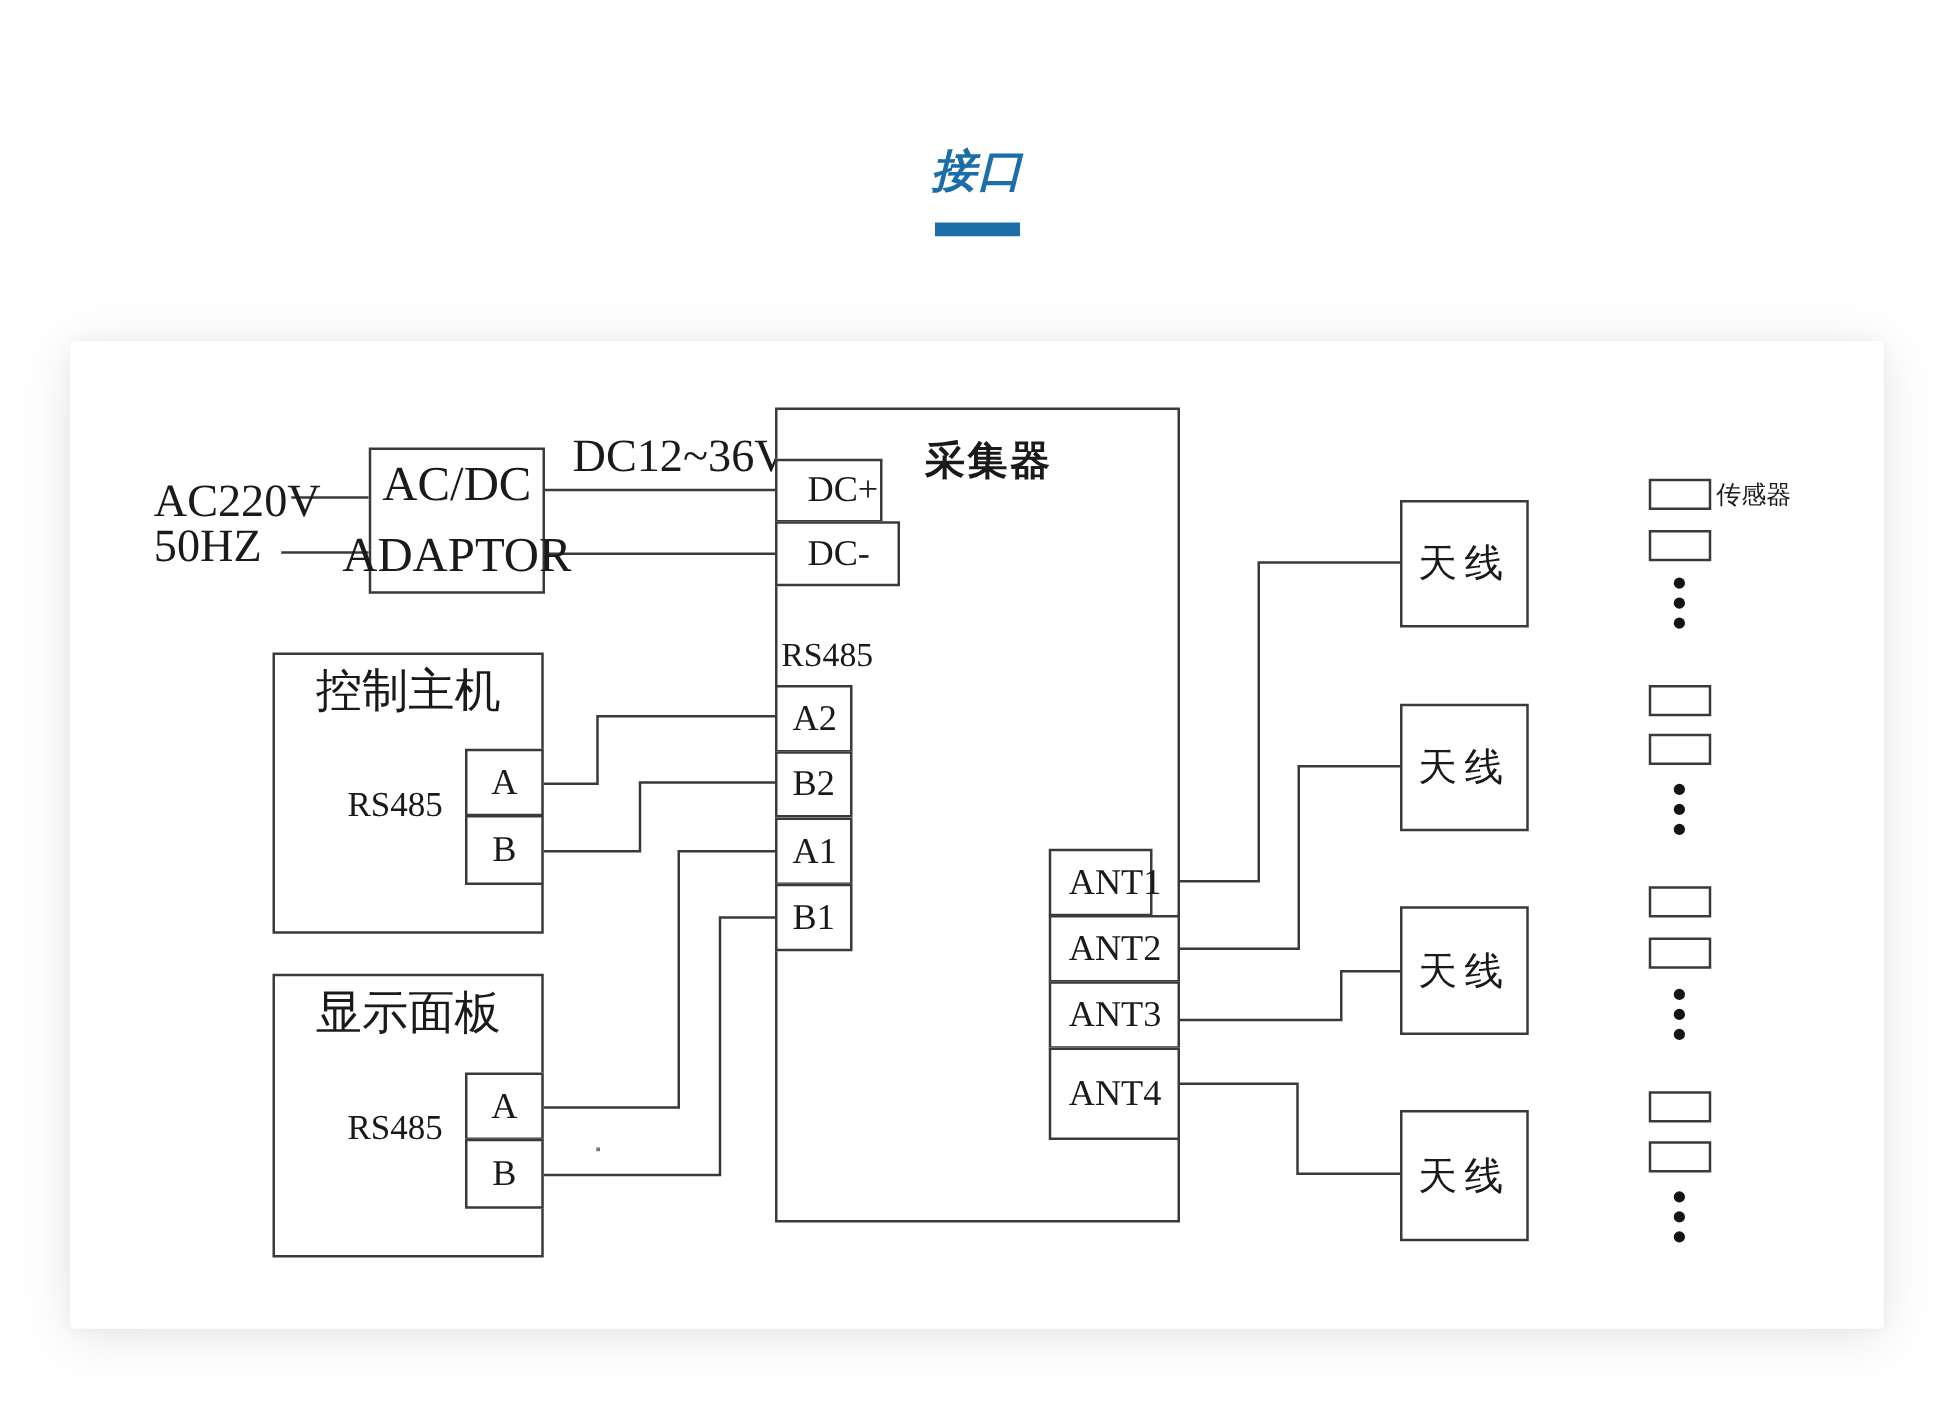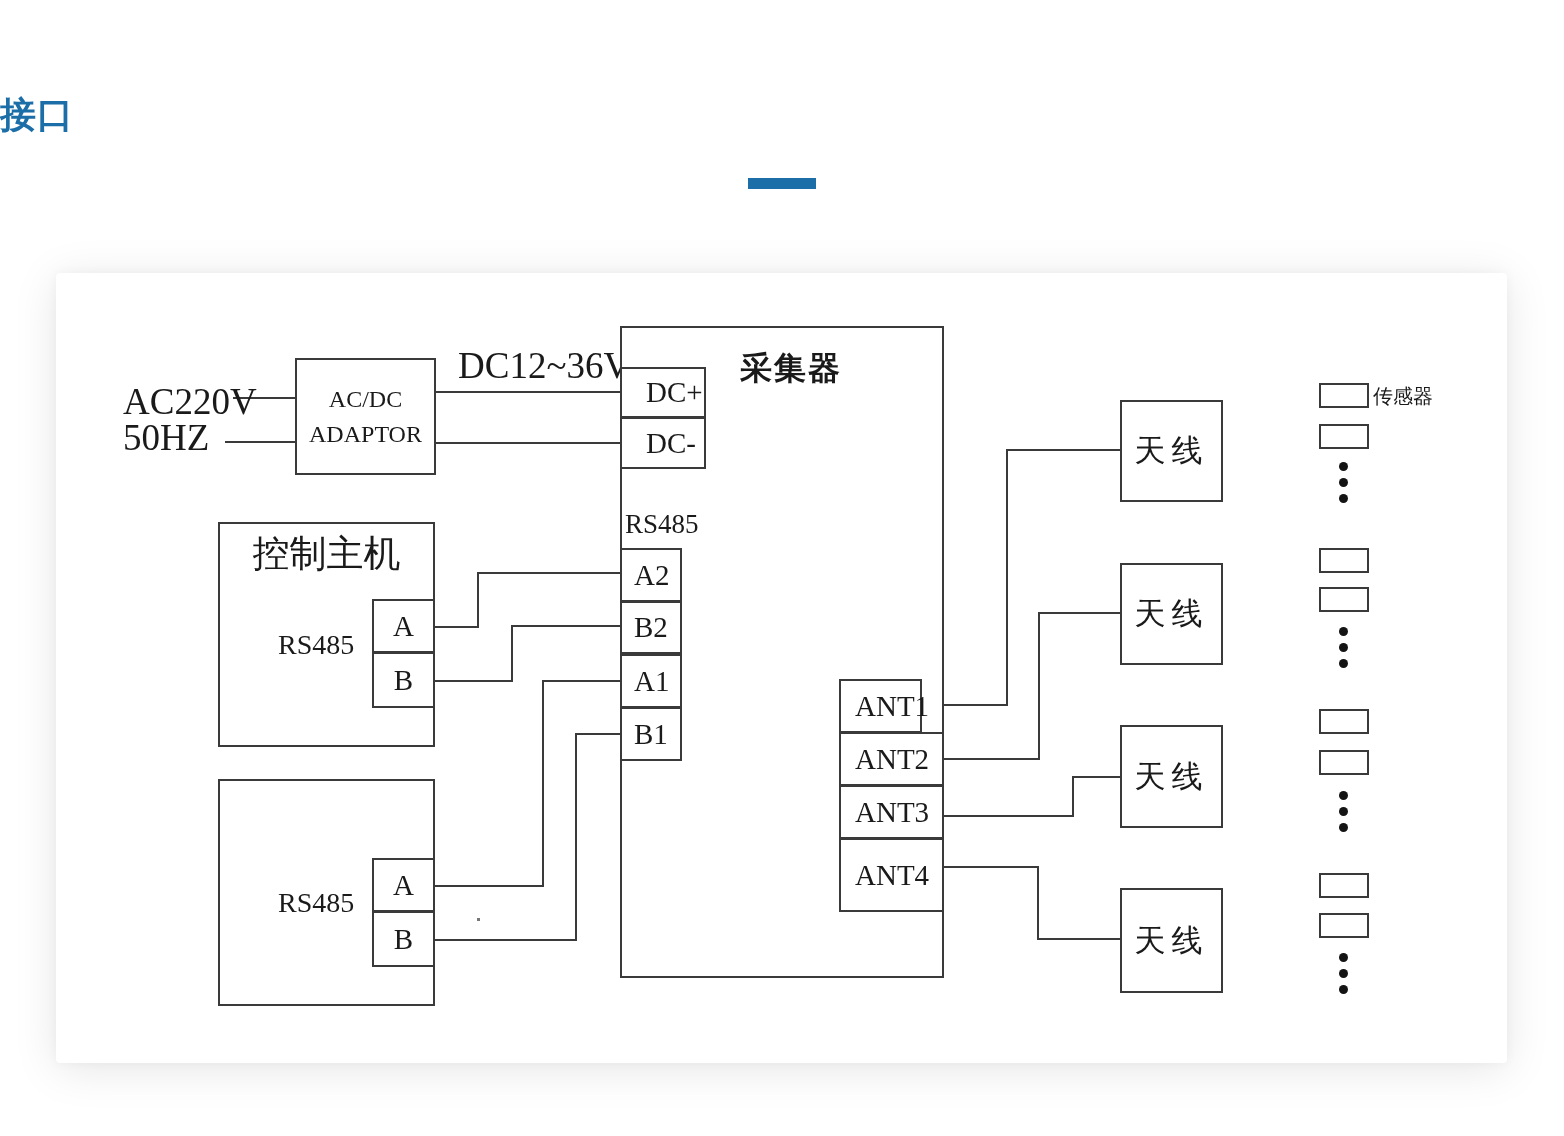"接口" .section-head { font-style: none -> italic; text-align: left -> center; top: 91px -> 113px }
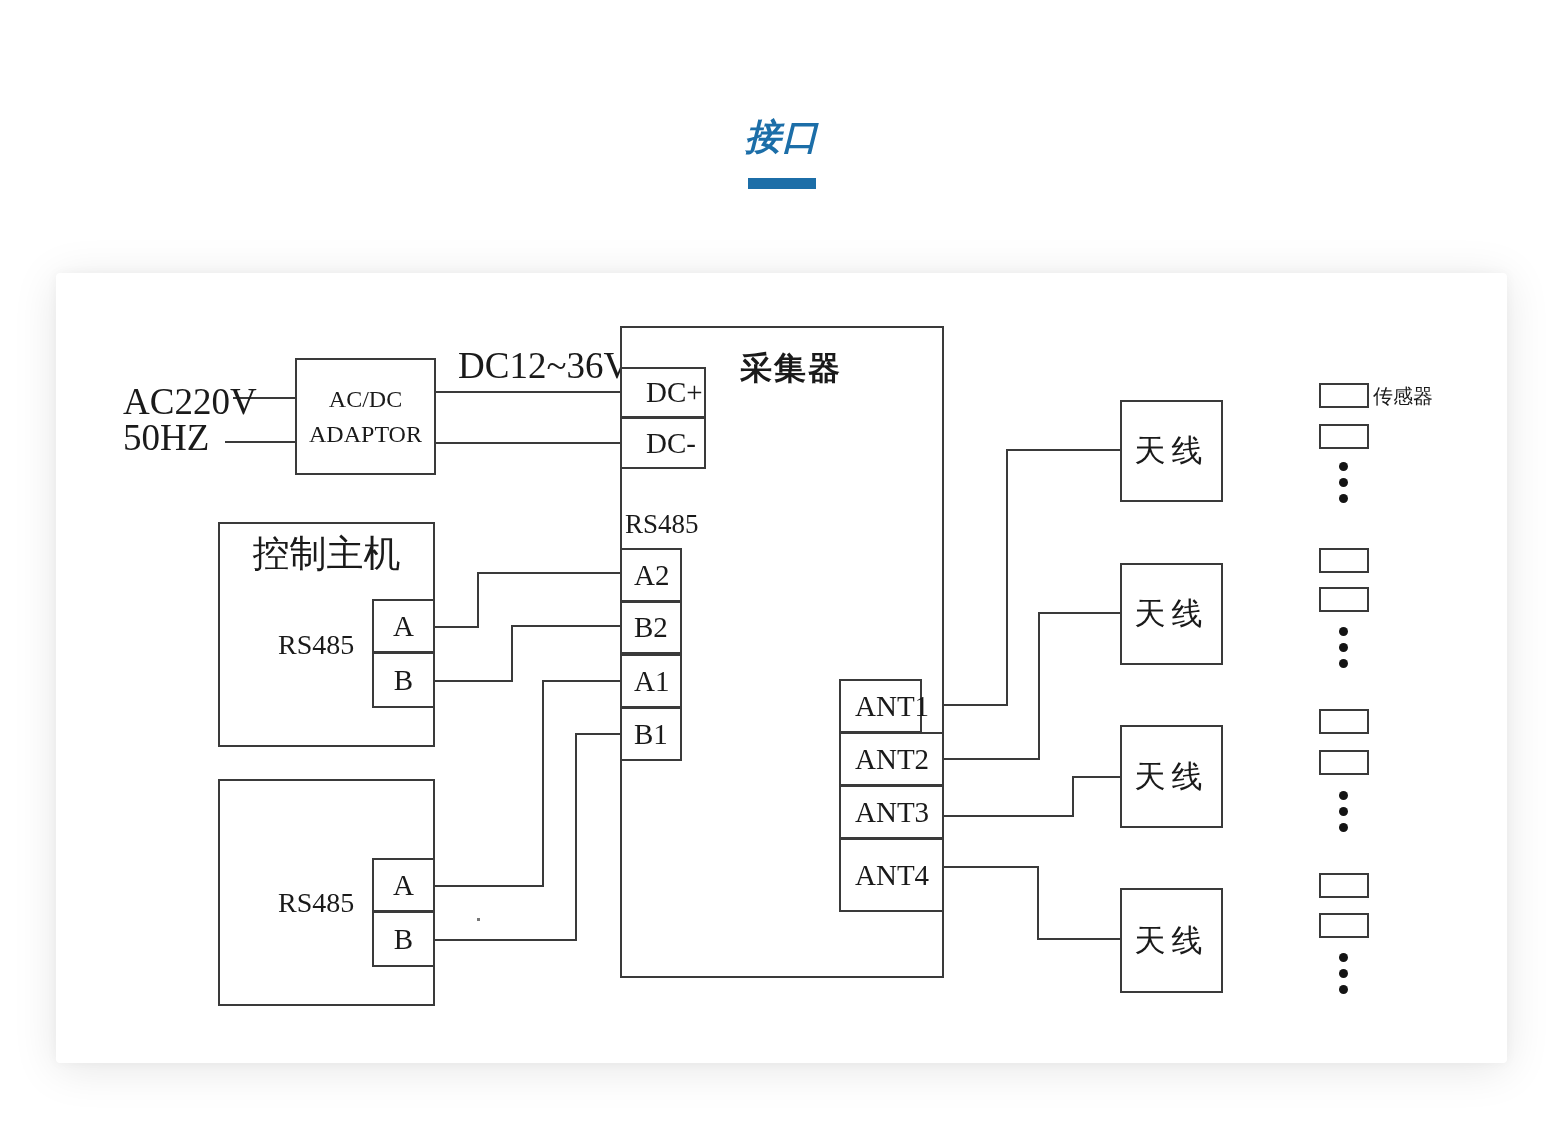"AC/DC" .adaptor-box { font-size: 24px -> 39px }
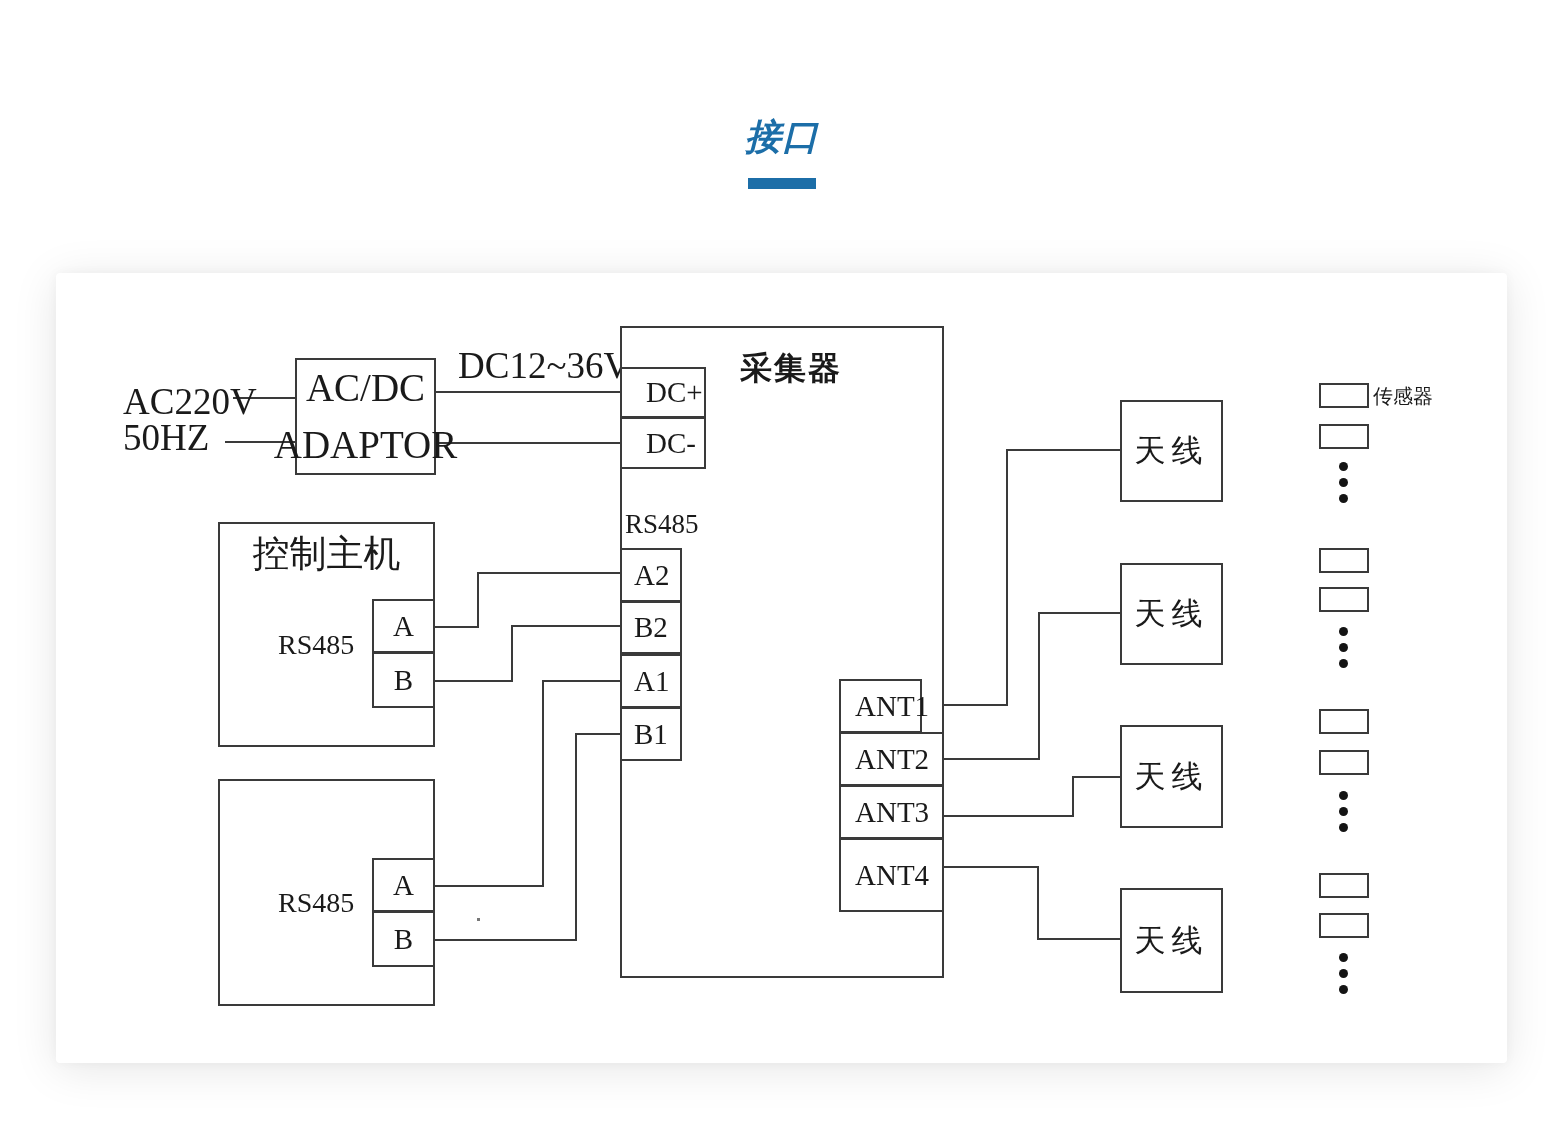"DC-" div.term { width: 86px -> 100px }
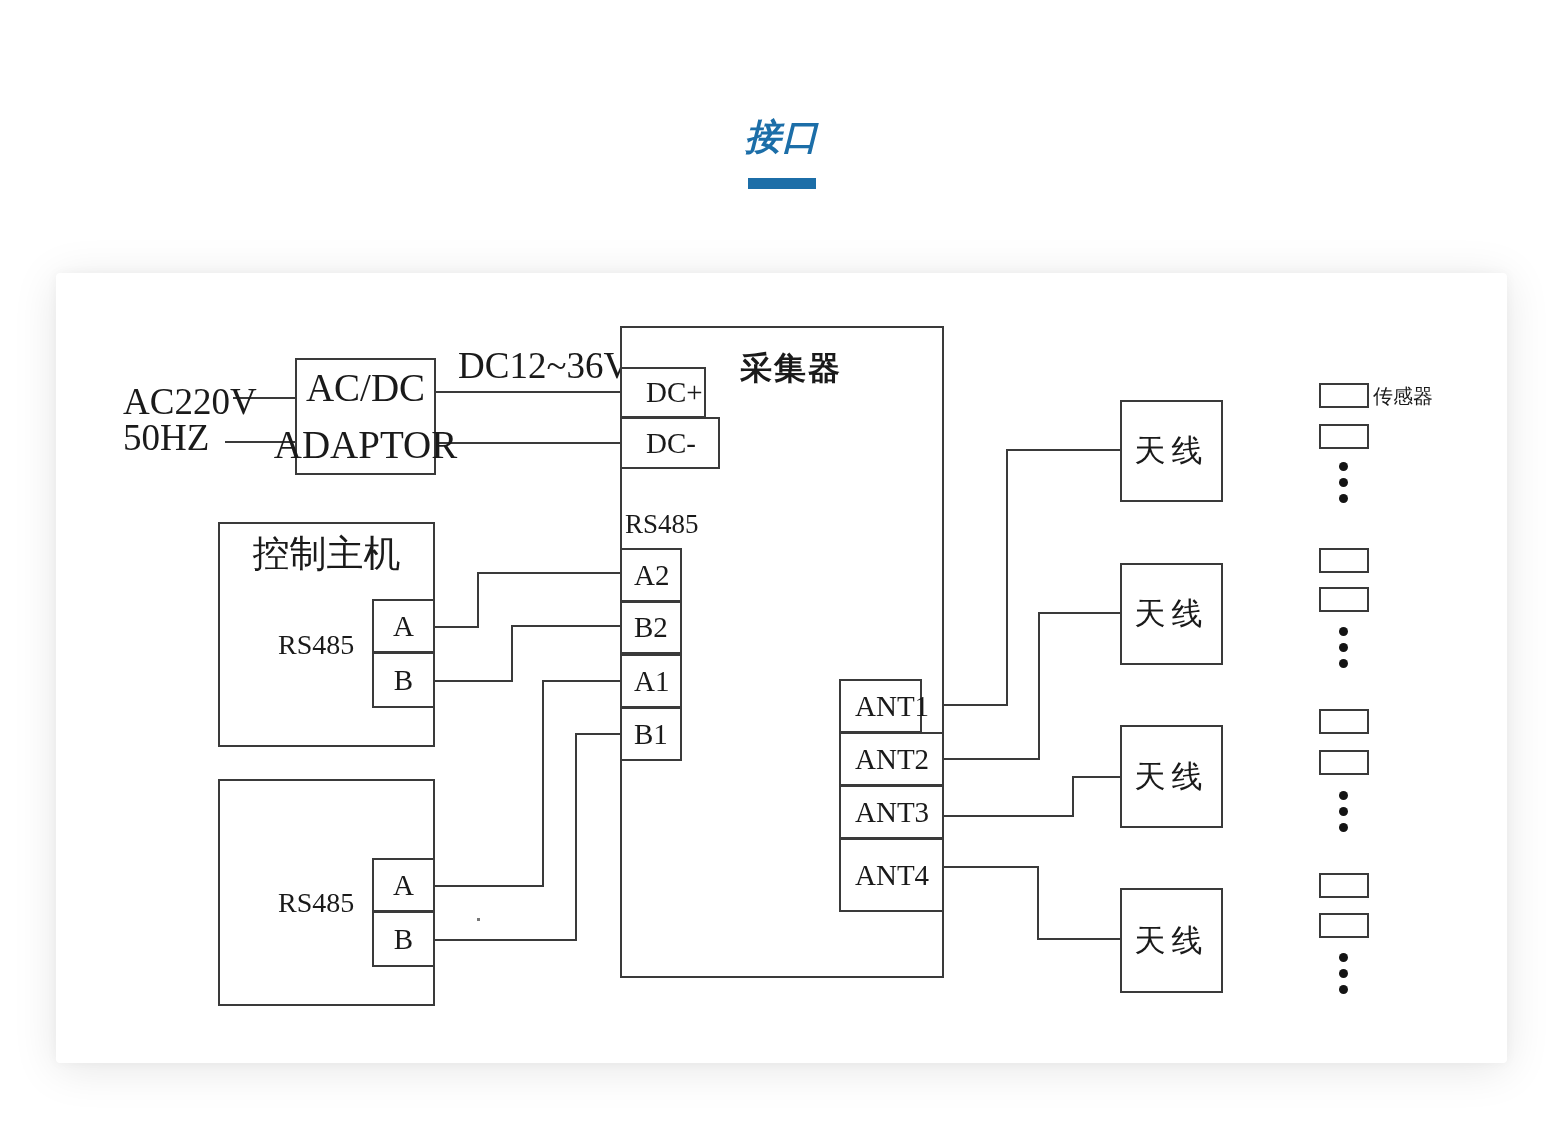"显示面板" div.lbl { html: none -> <div>显示面板</div> }
